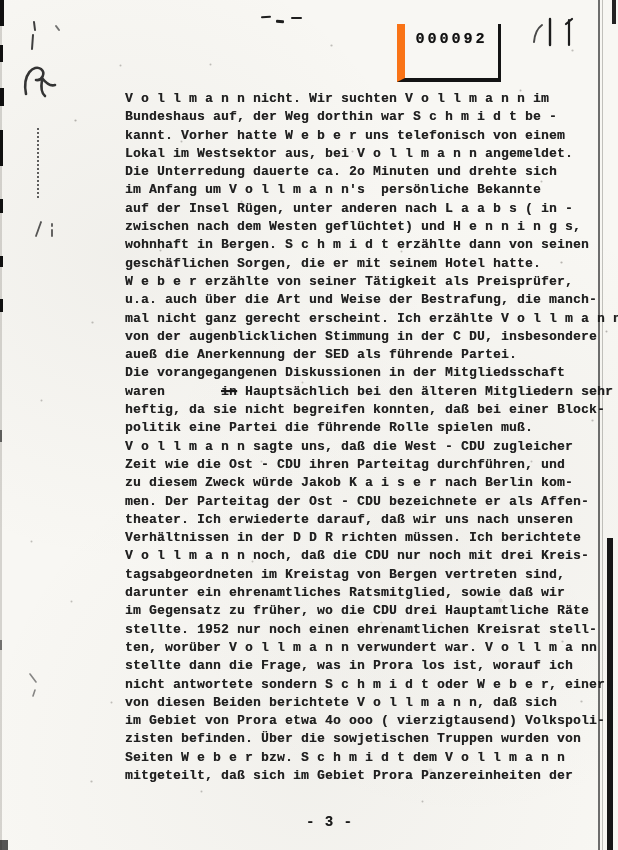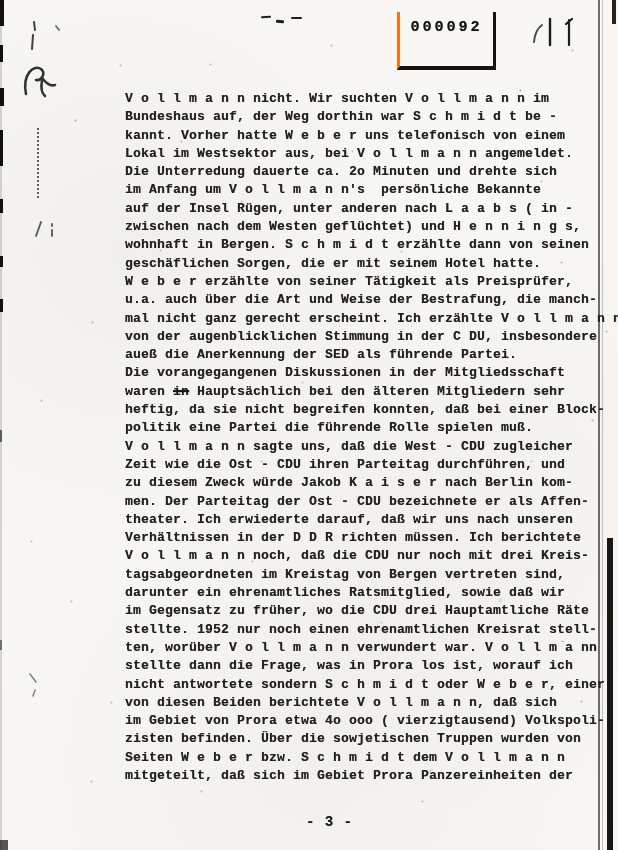"000092" .stamp { border-left: 3px solid #f97316 -> 8px solid #f97316; top: 12px -> 24px }
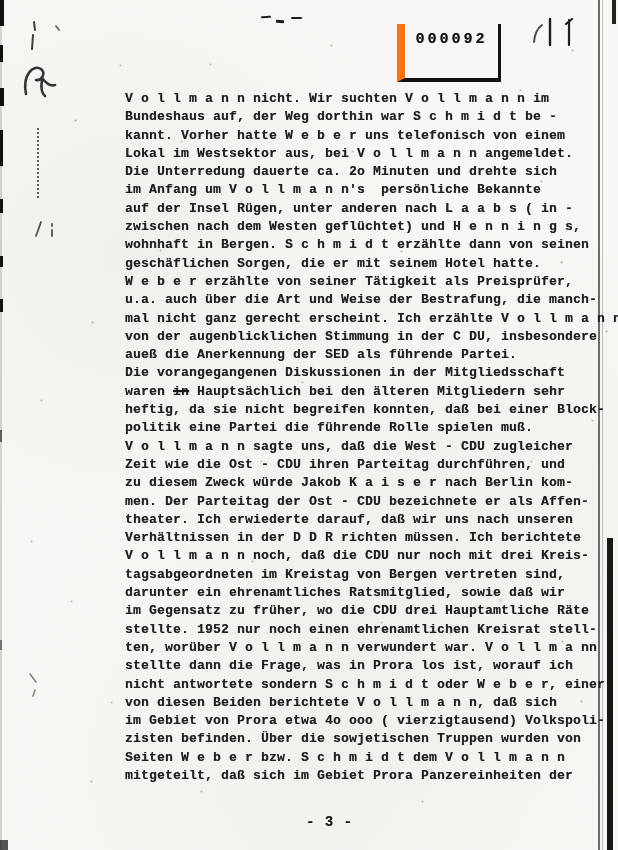"in" .struck { margin-left: none -> 48px }
